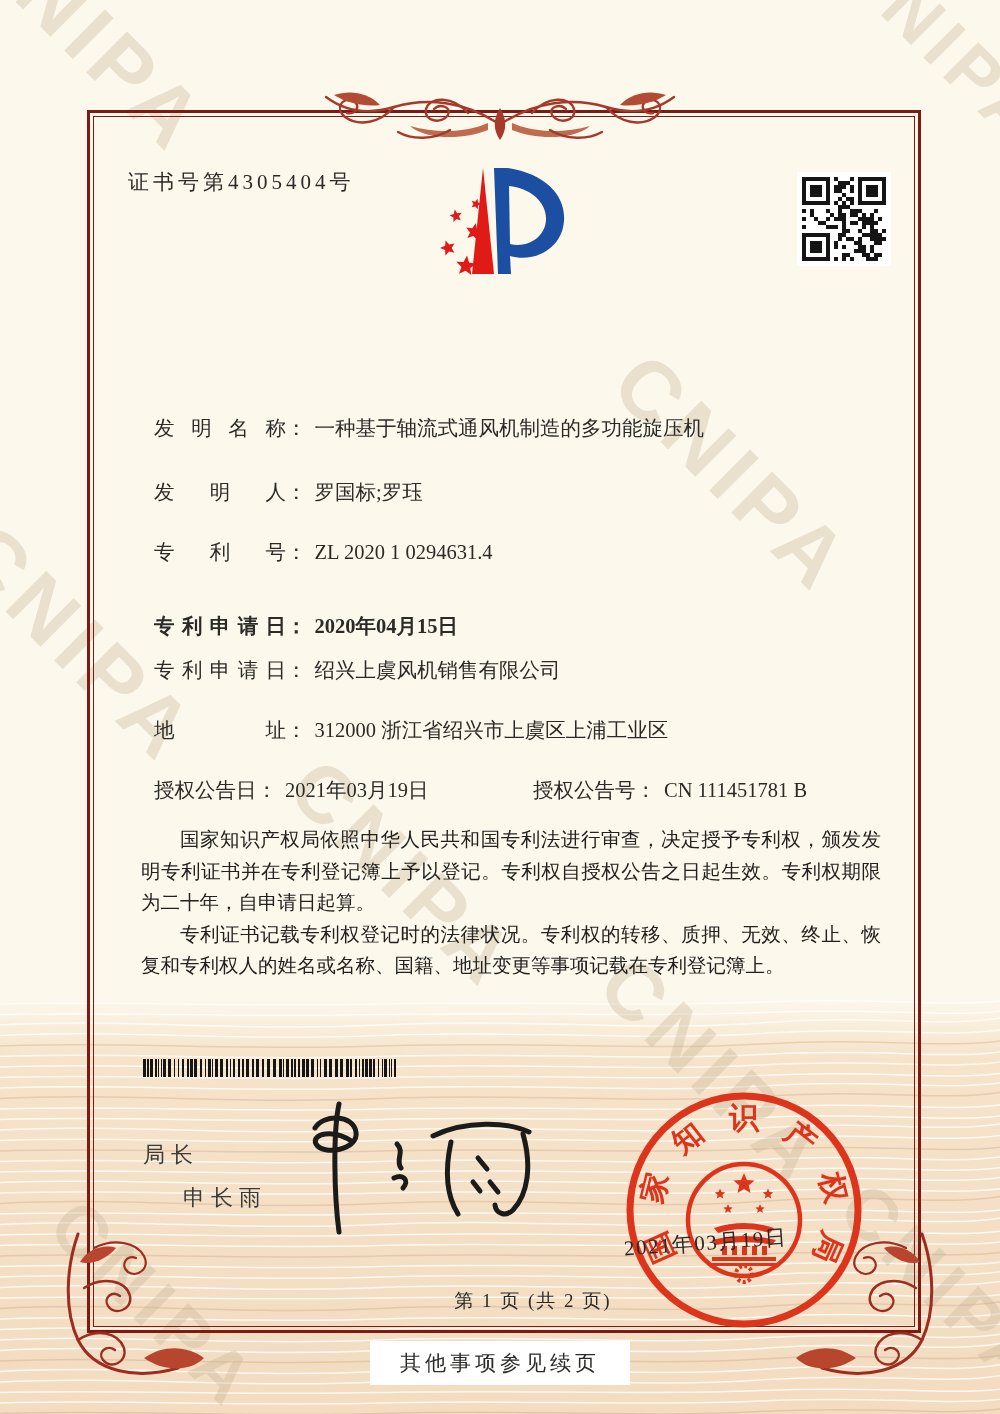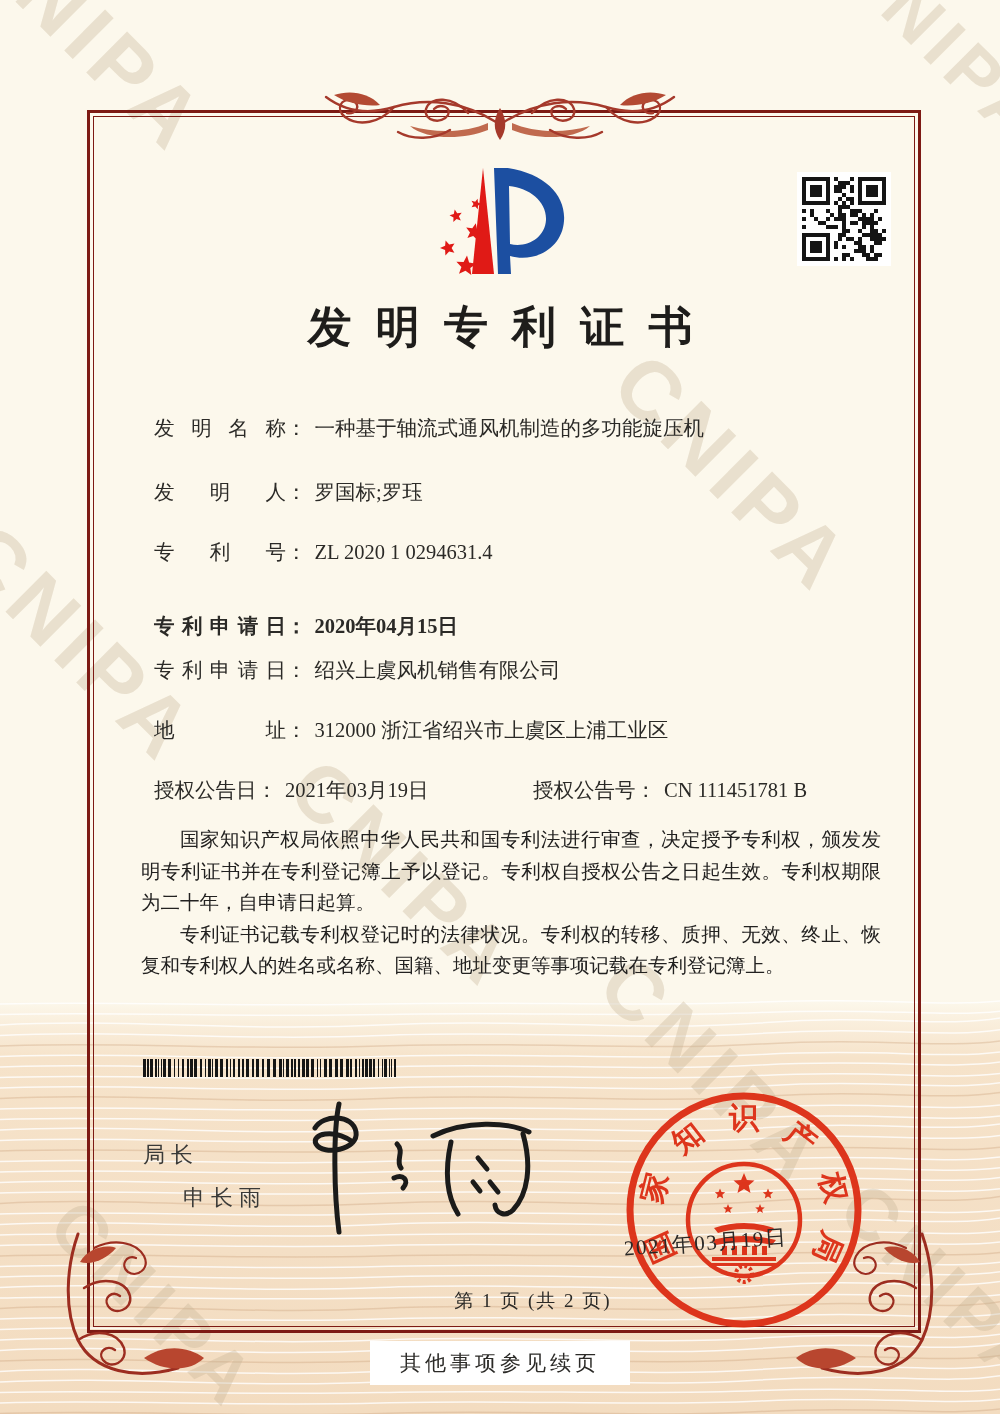"证书号第4305404号" div { html: none -> <div>证书号第4305404号</div> }
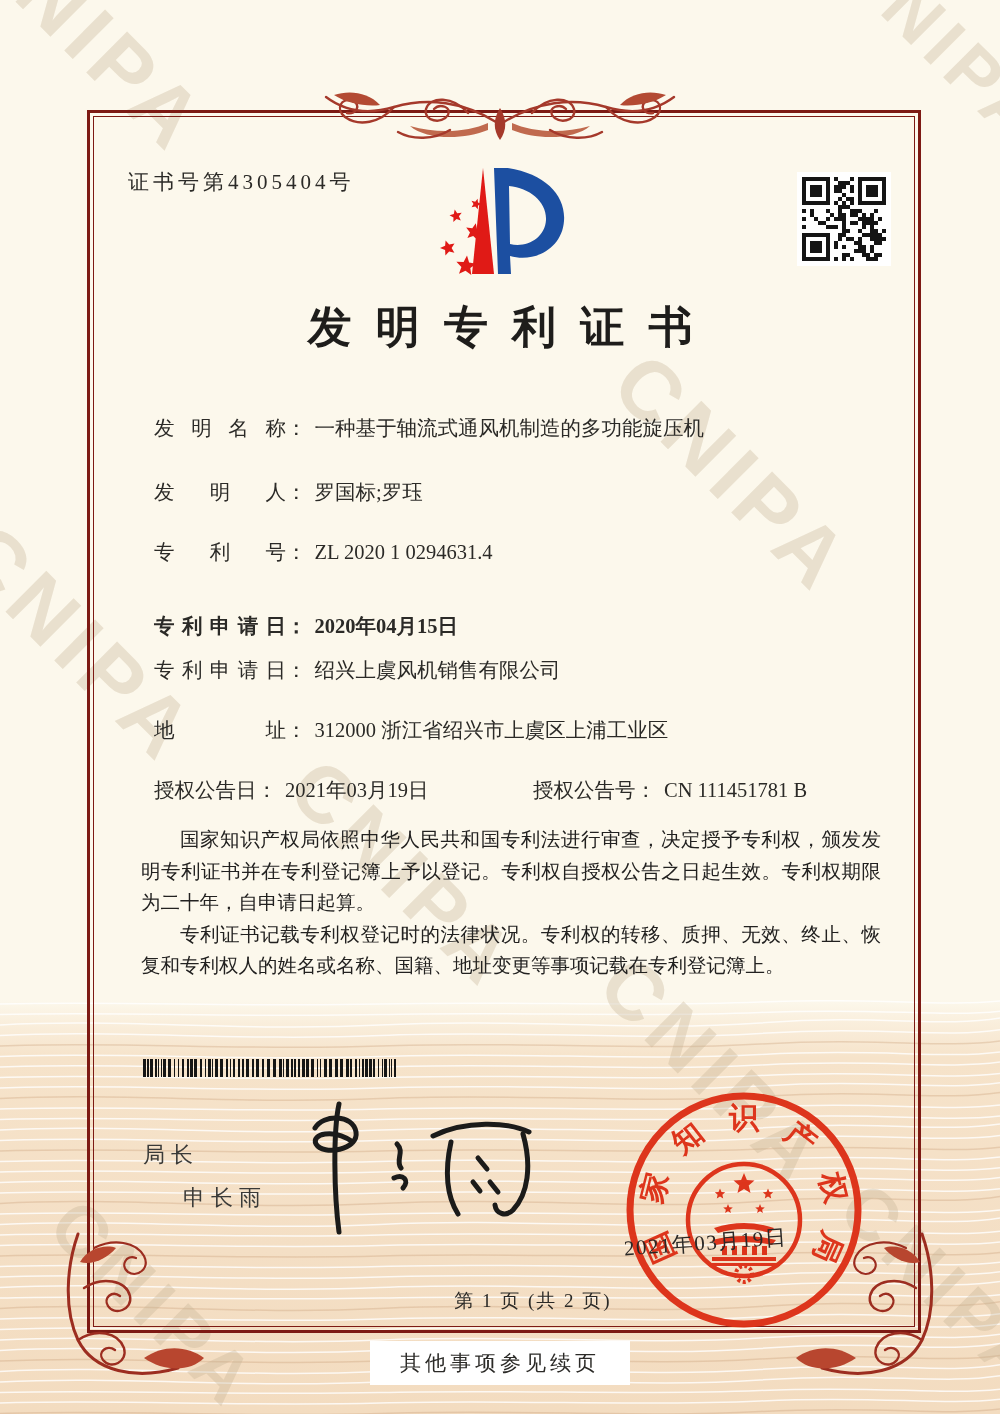"发明专利证书" div { html: <div>发明专利证书</div> -> none }
